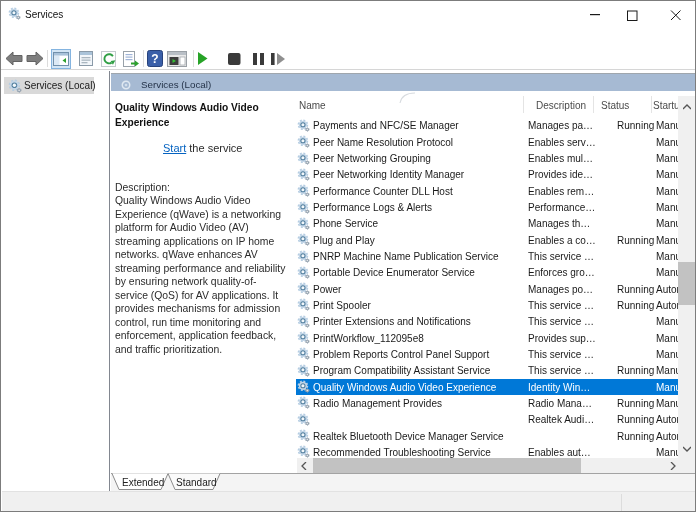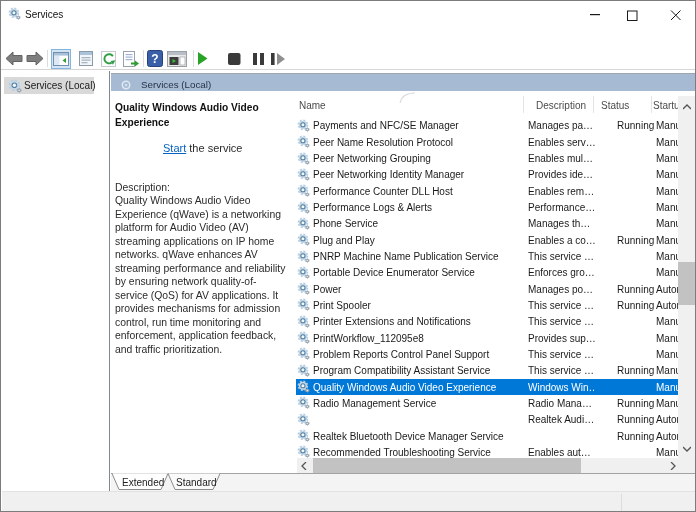"Windows Win…" span.c-desc { text: Windows -> Identity }
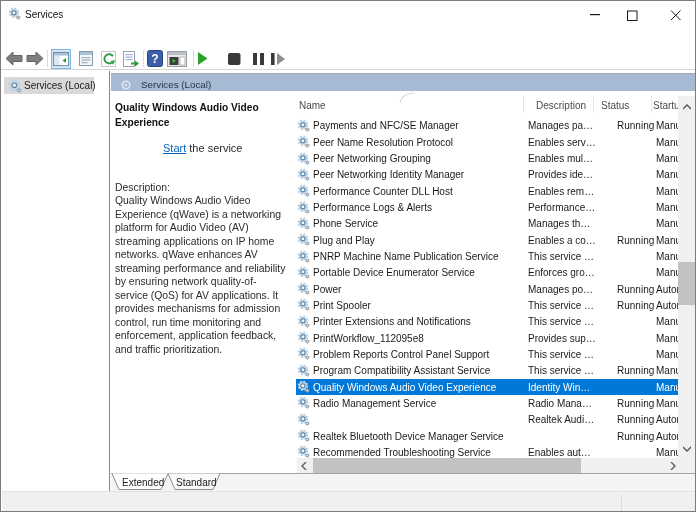"Radio Management Service" span.c-name { text: Service -> Provides }
